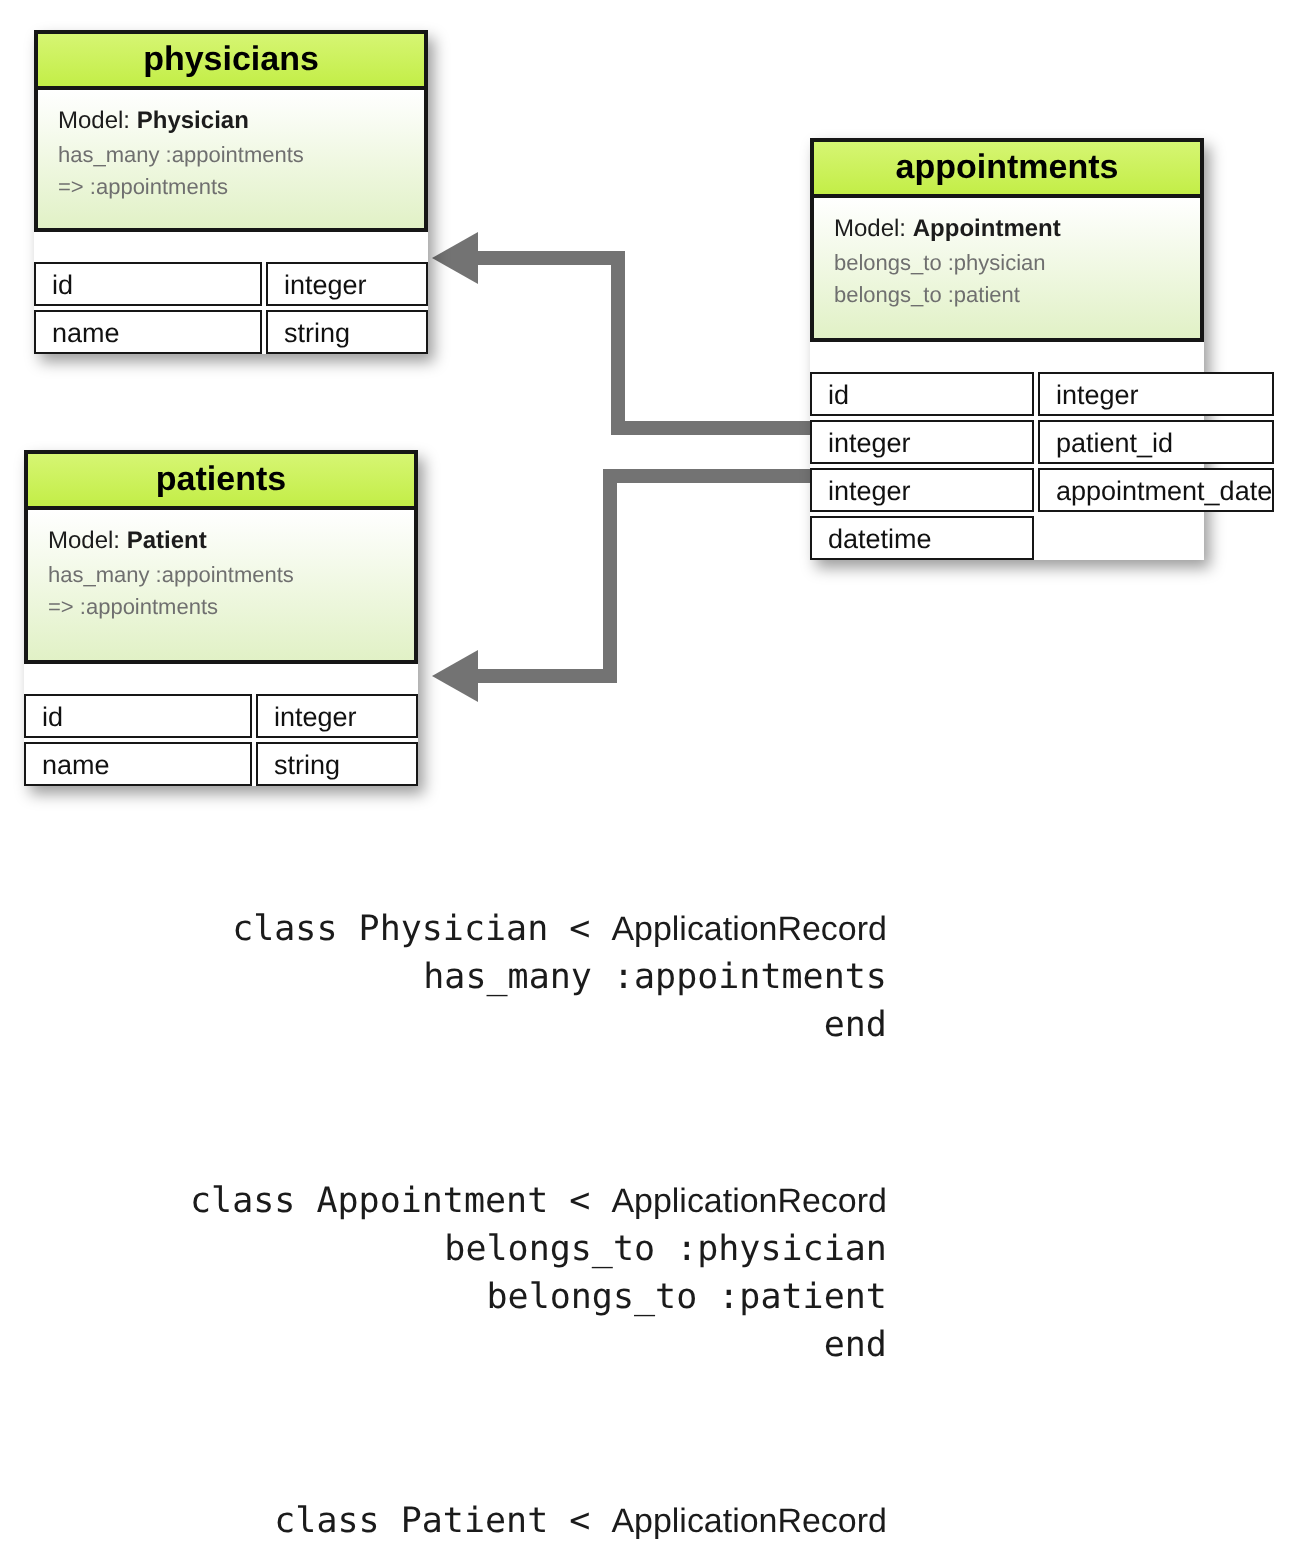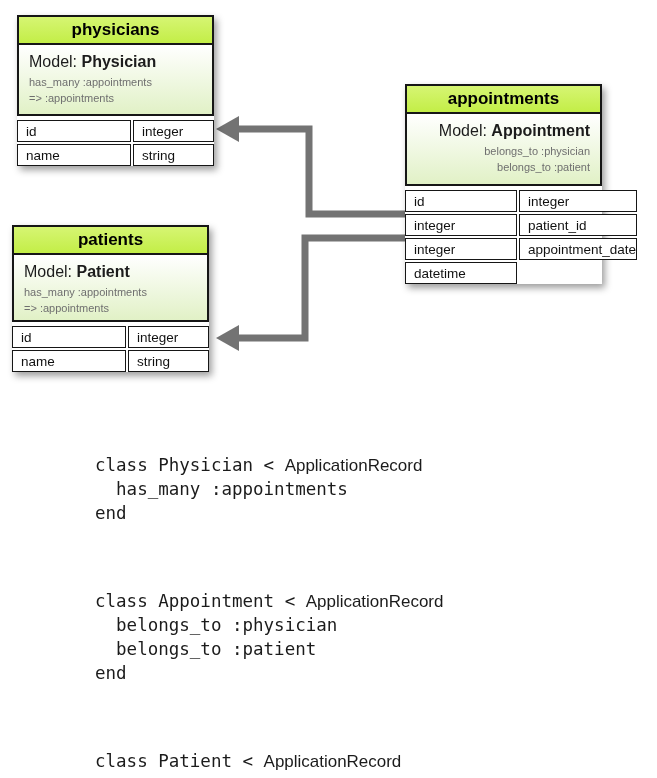"Model: Physician" .model-line { font-size: 16px -> 12px }
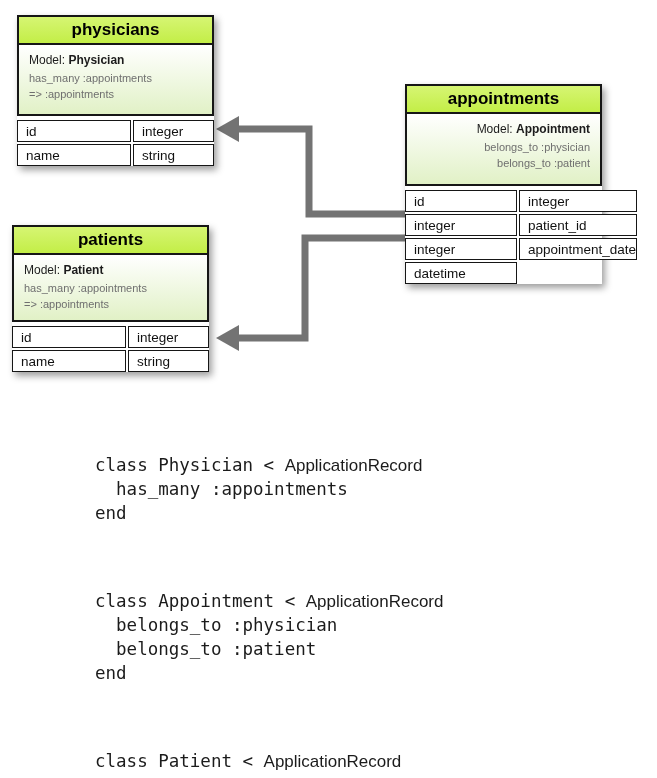"appointments" div.dtable { top: 84px -> 69px }
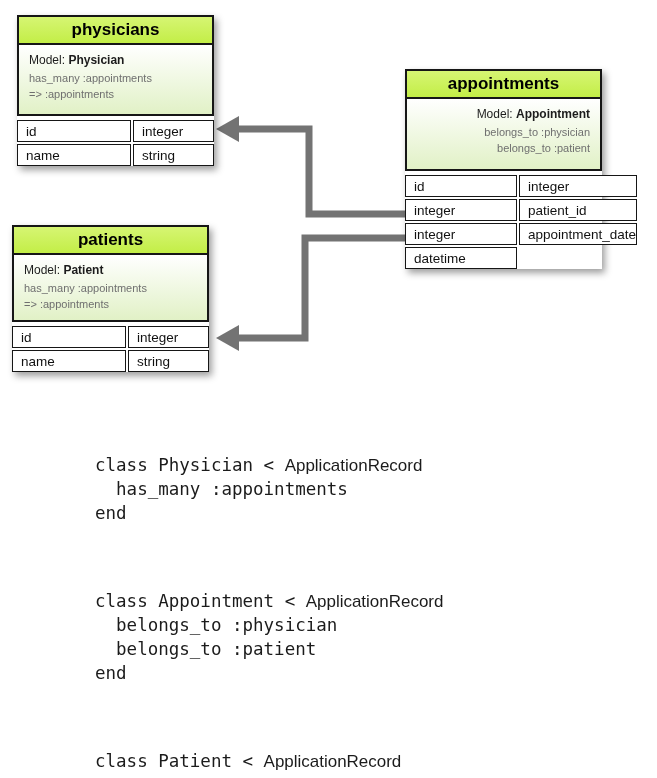"Model: Appointment" div.tmodel { text-align: right -> none }
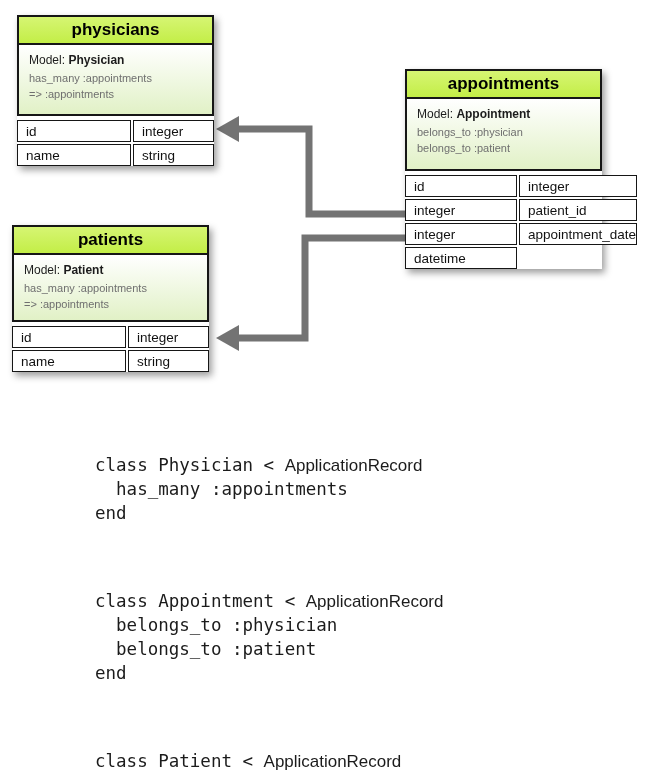"id" .trows { margin-top: 4px -> 15px }
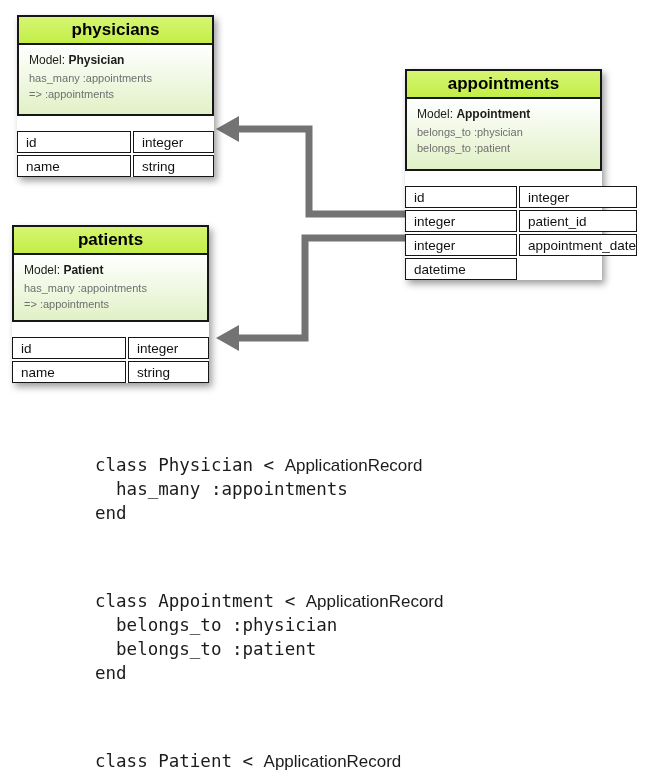"Model: Patient" div.tmodel { height: 65px -> 75px }
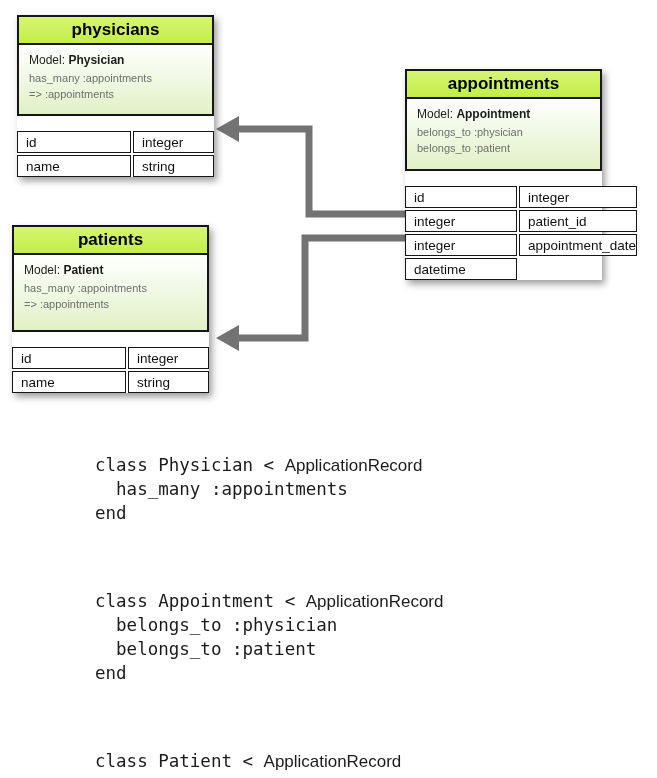"class Physician < ApplicationRecord" .code-block { text-align: none -> right }
